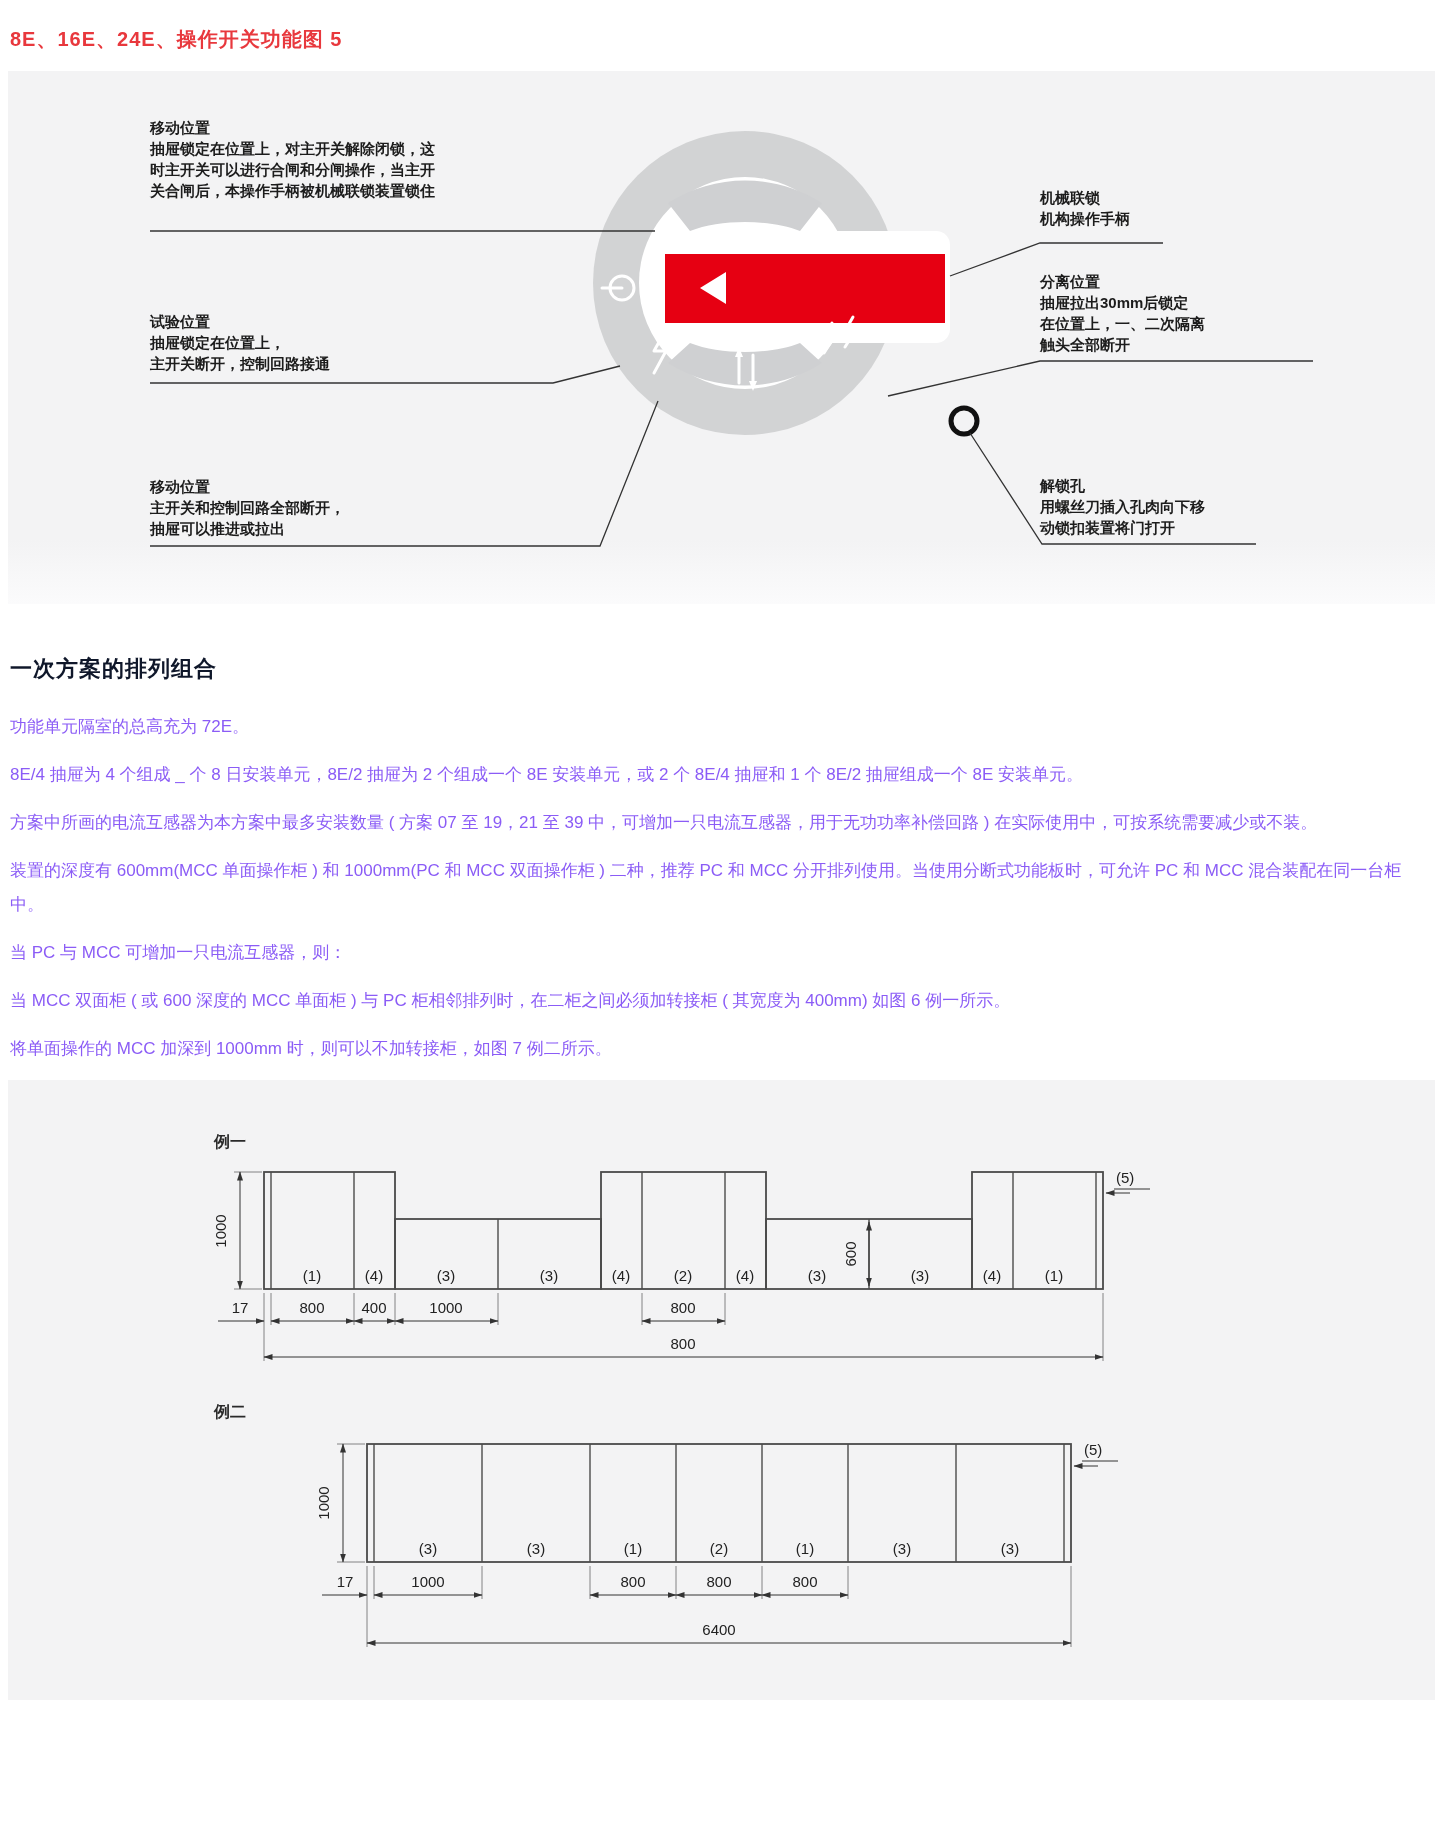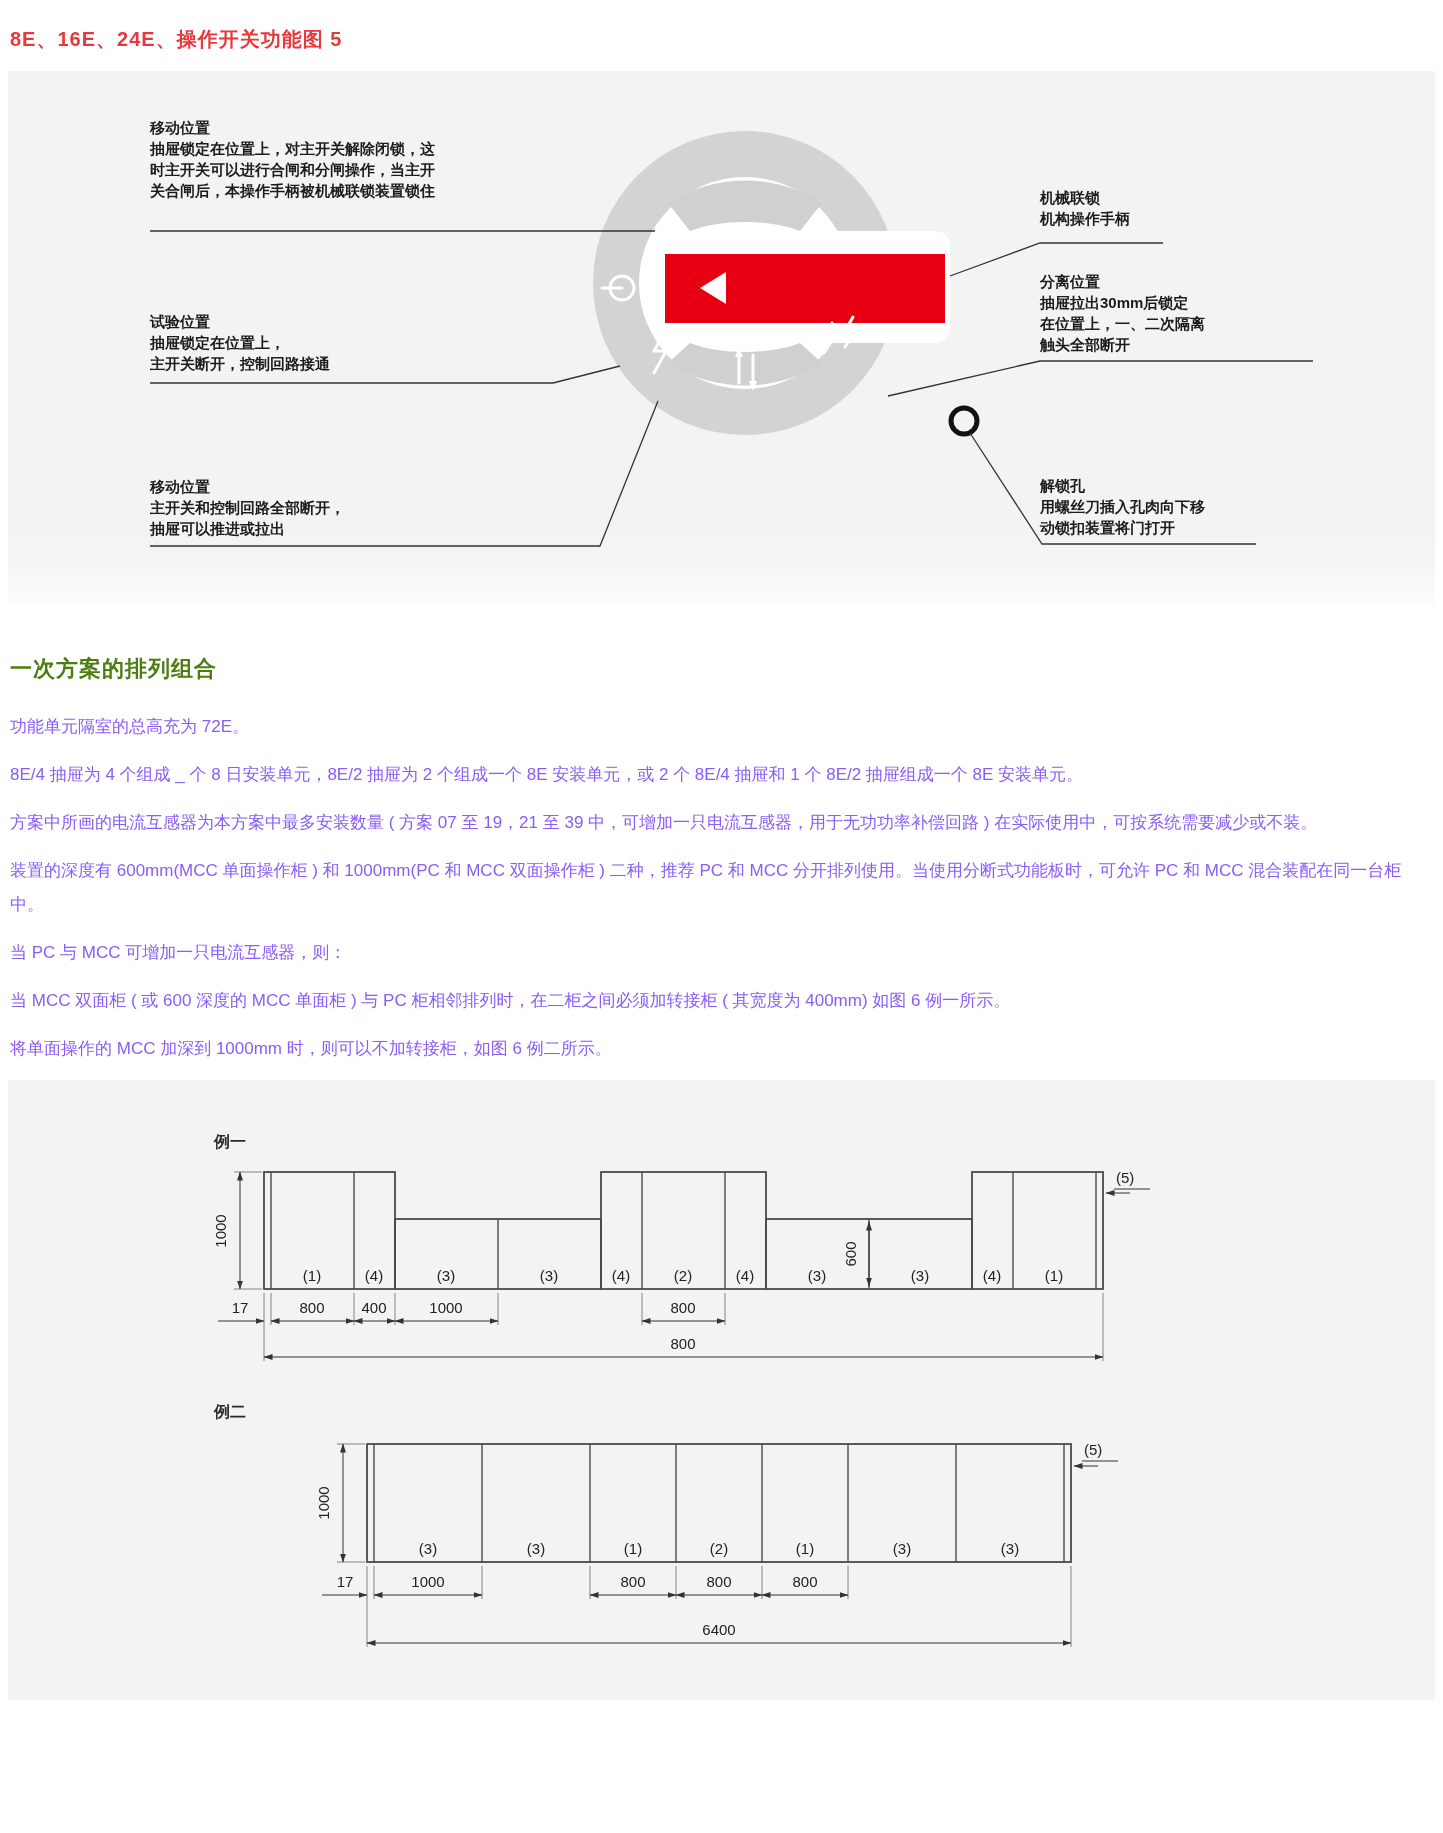"一次方案的排列组合" h2.sec-h { color: #4d7c0f -> #0f172a }
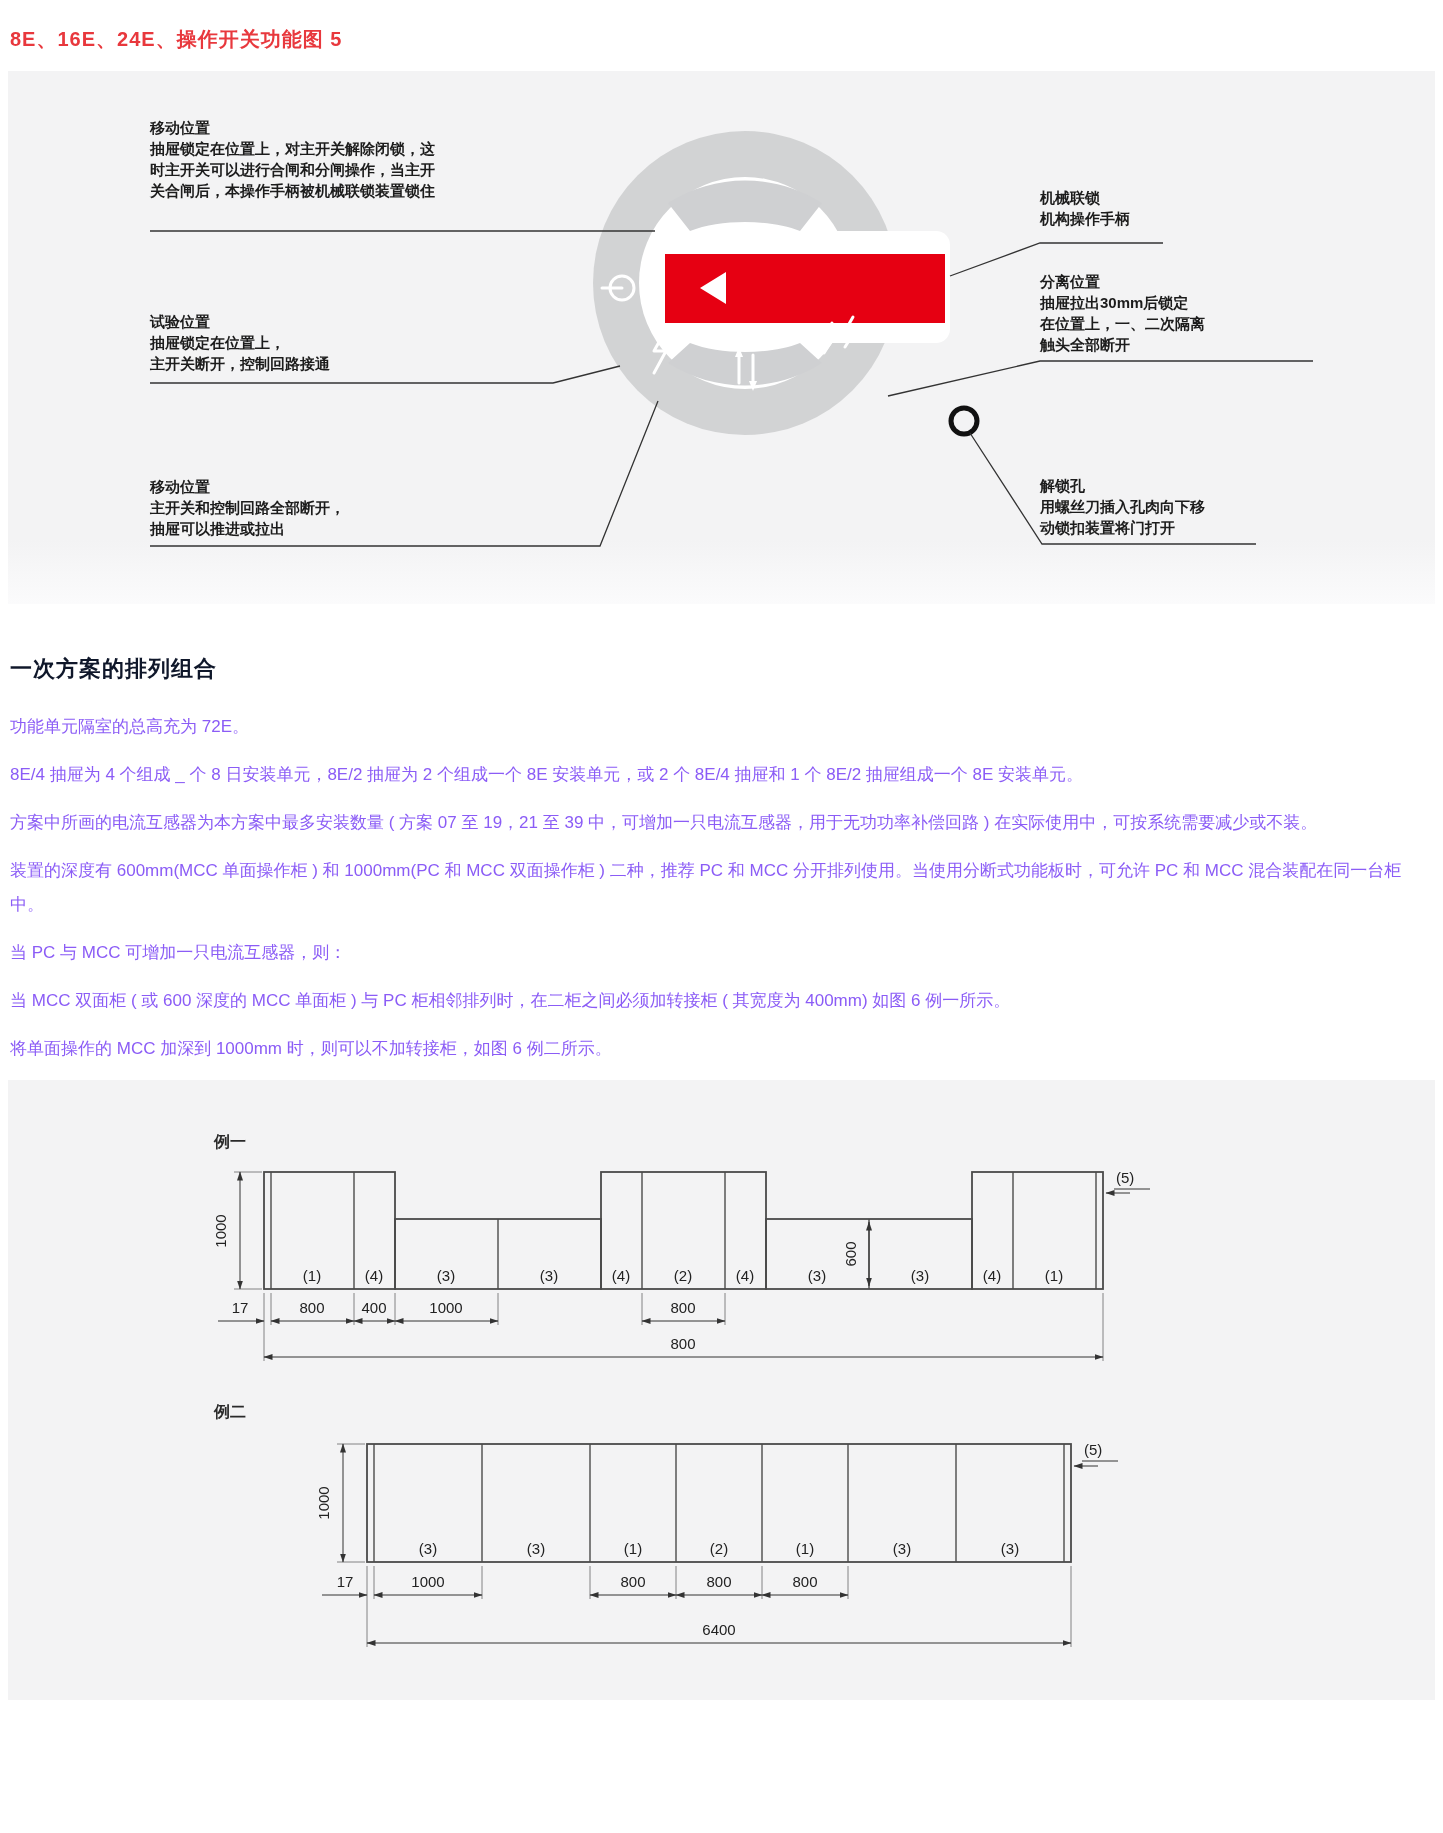"将单面操作的 MCC 加深到 1000mm 时，则可以不加转接柜，如图" p { text: 6 -> 7 }
